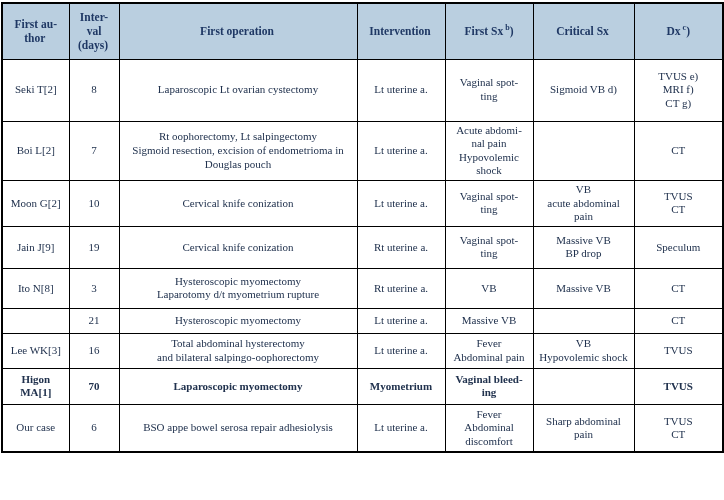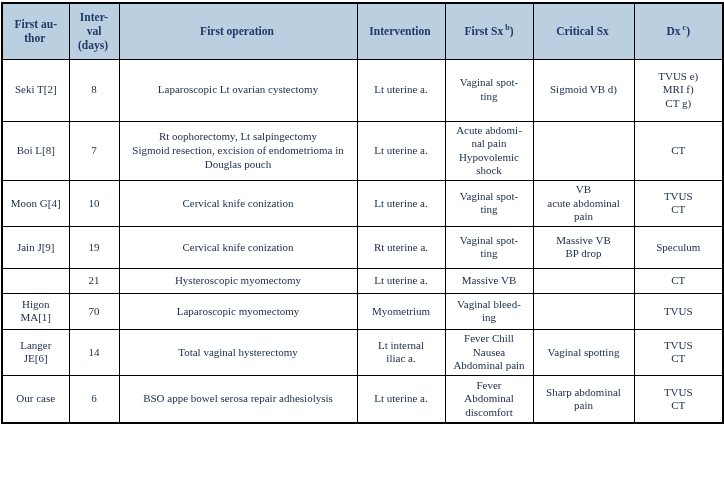"Boi L[8]" td { text: 8 -> 2 }
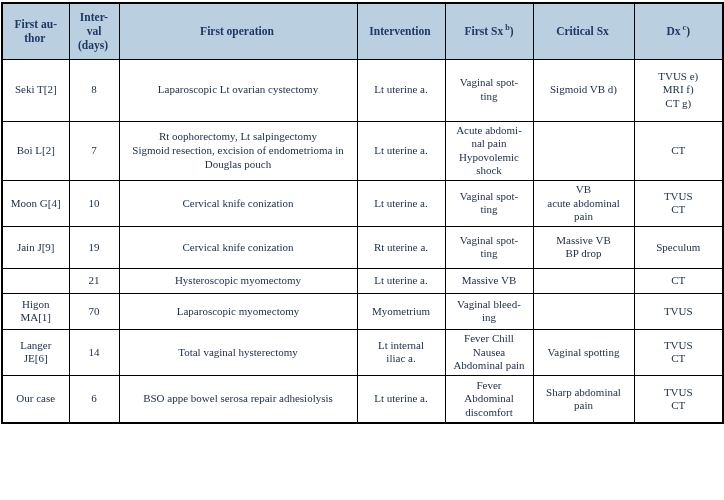"Moon G[4]" td { text: 4 -> 2 }
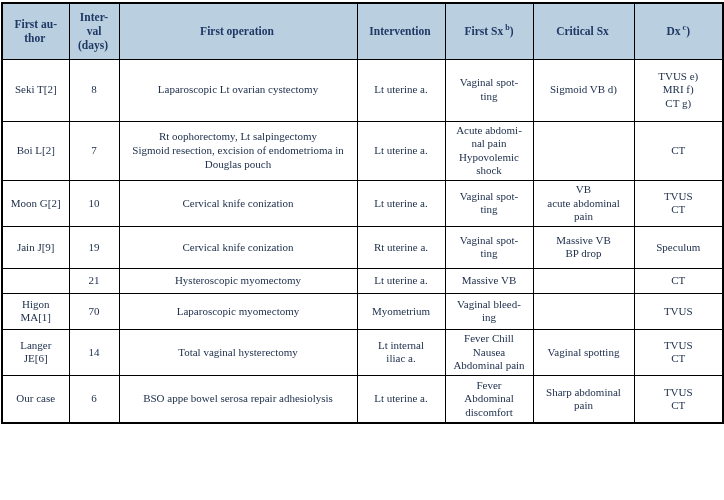"Ito N[8]" tr { html: none -> <tr> <td>Ito N[8]</td> <td>3</td> <td>Hysteroscopic myomectomy Laparotomy d/t myometrium rupture</td> <td>Rt uterine a.</td> <td>VB</td> <td>Massive VB</td> <td>CT</td> </tr> }
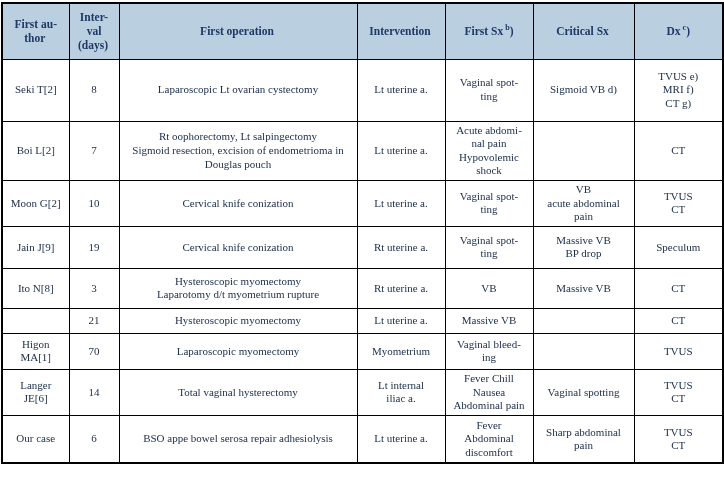"Lee WK[3]" tr { html: none -> <tr> <td>Lee WK[3]</td> <td>16</td> <td>Total abdominal hysterectomy and bilateral salpingo-oophorectomy</td> <td>Lt uterine a.</td> <td>Fever Abdominal pain</td> <td>VB Hypovolemic shock</td> <td>TVUS</td> </tr> }
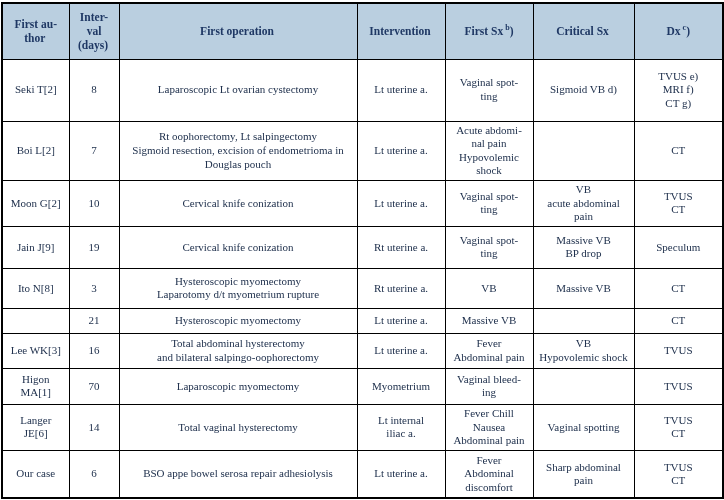"Higon" tr { font-weight: none -> bold }
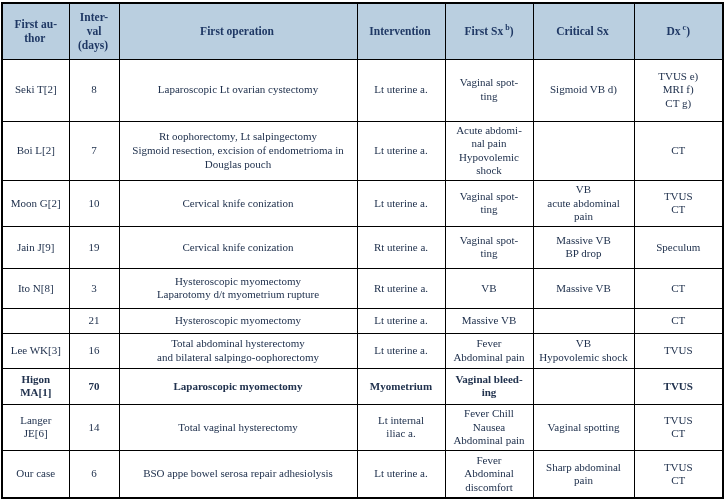"Langer" tr { html: <tr> <td>Langer JE[6]</td> <td>14</td> <td>Total vaginal hysterectomy</td> <td>Lt internal iliac a.</td> <td>Fever Chill Nausea Abdominal pain</td> <td>Vaginal spotting</td> <td>TVUS CT</td> </tr> -> none }
